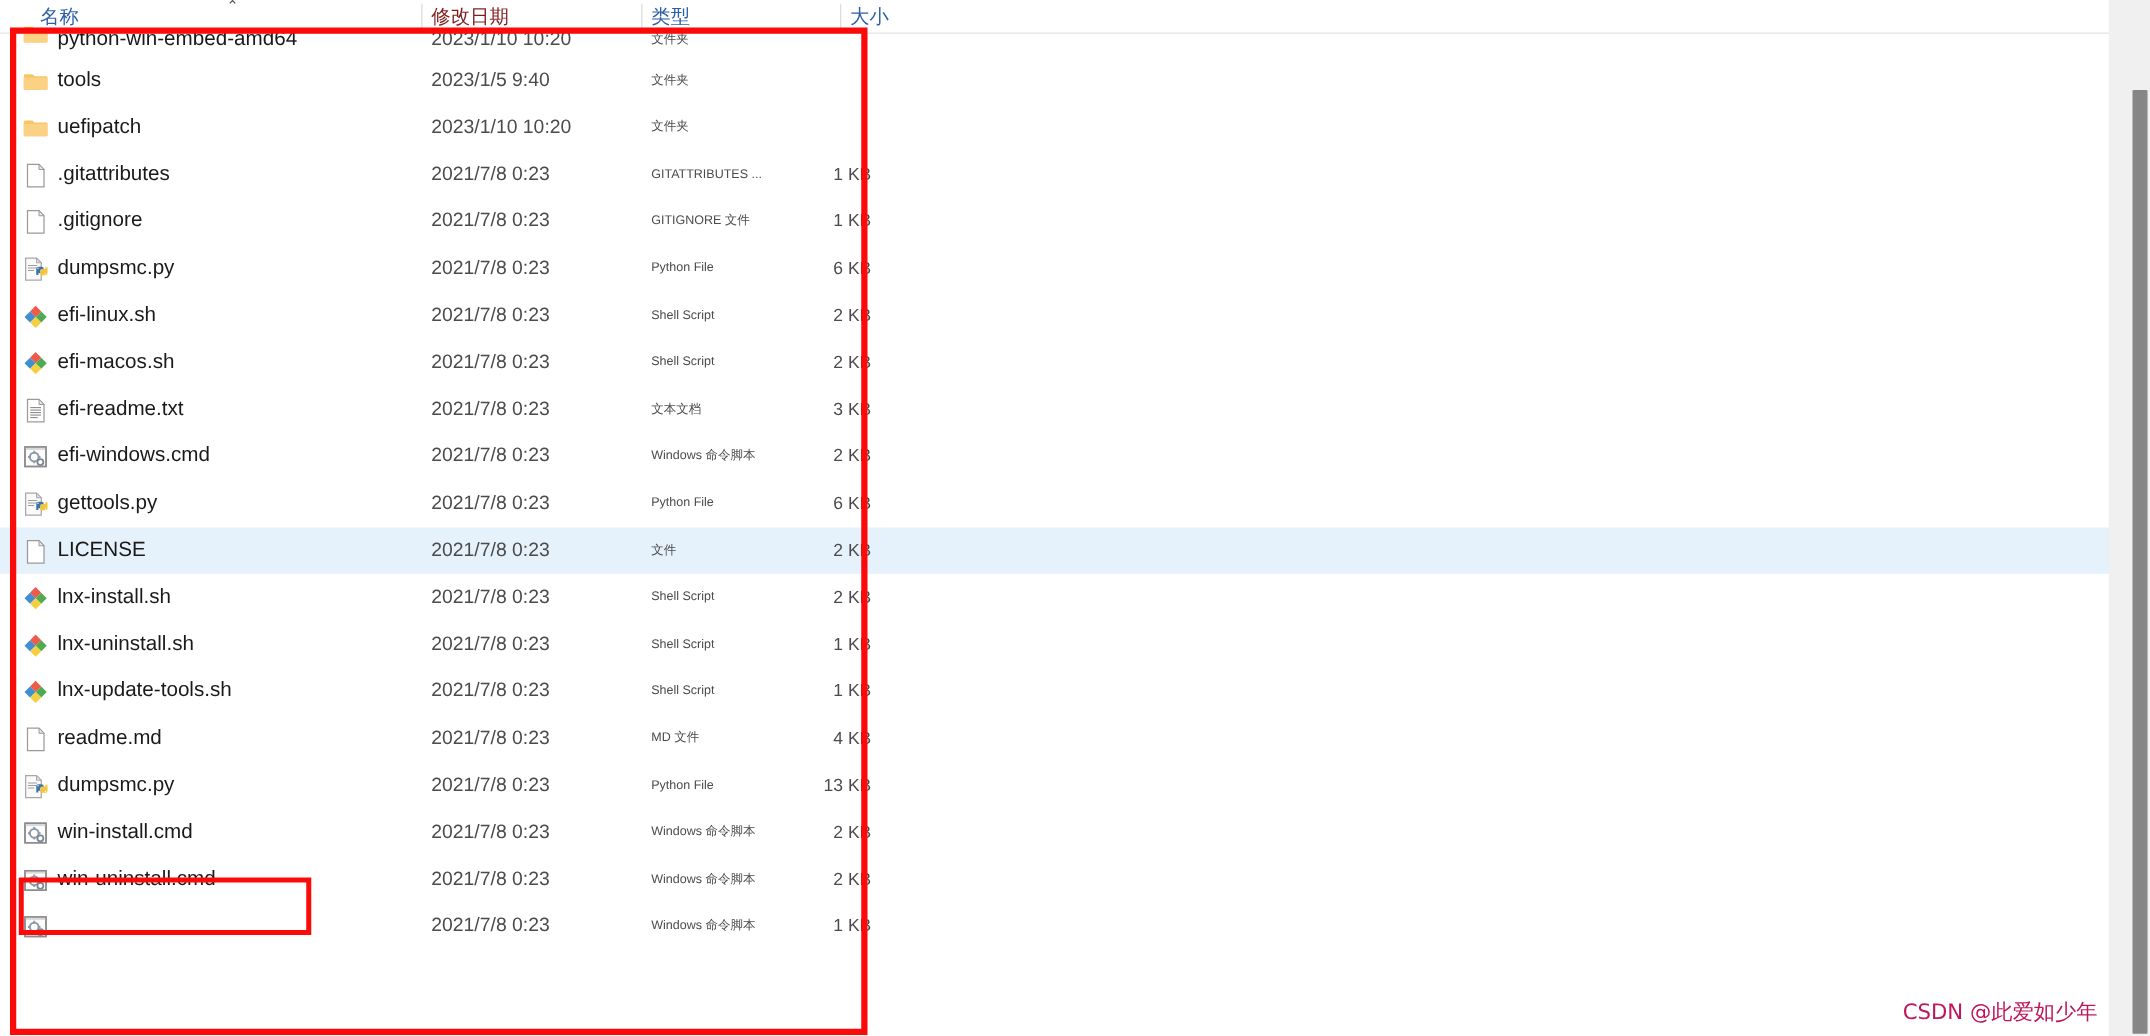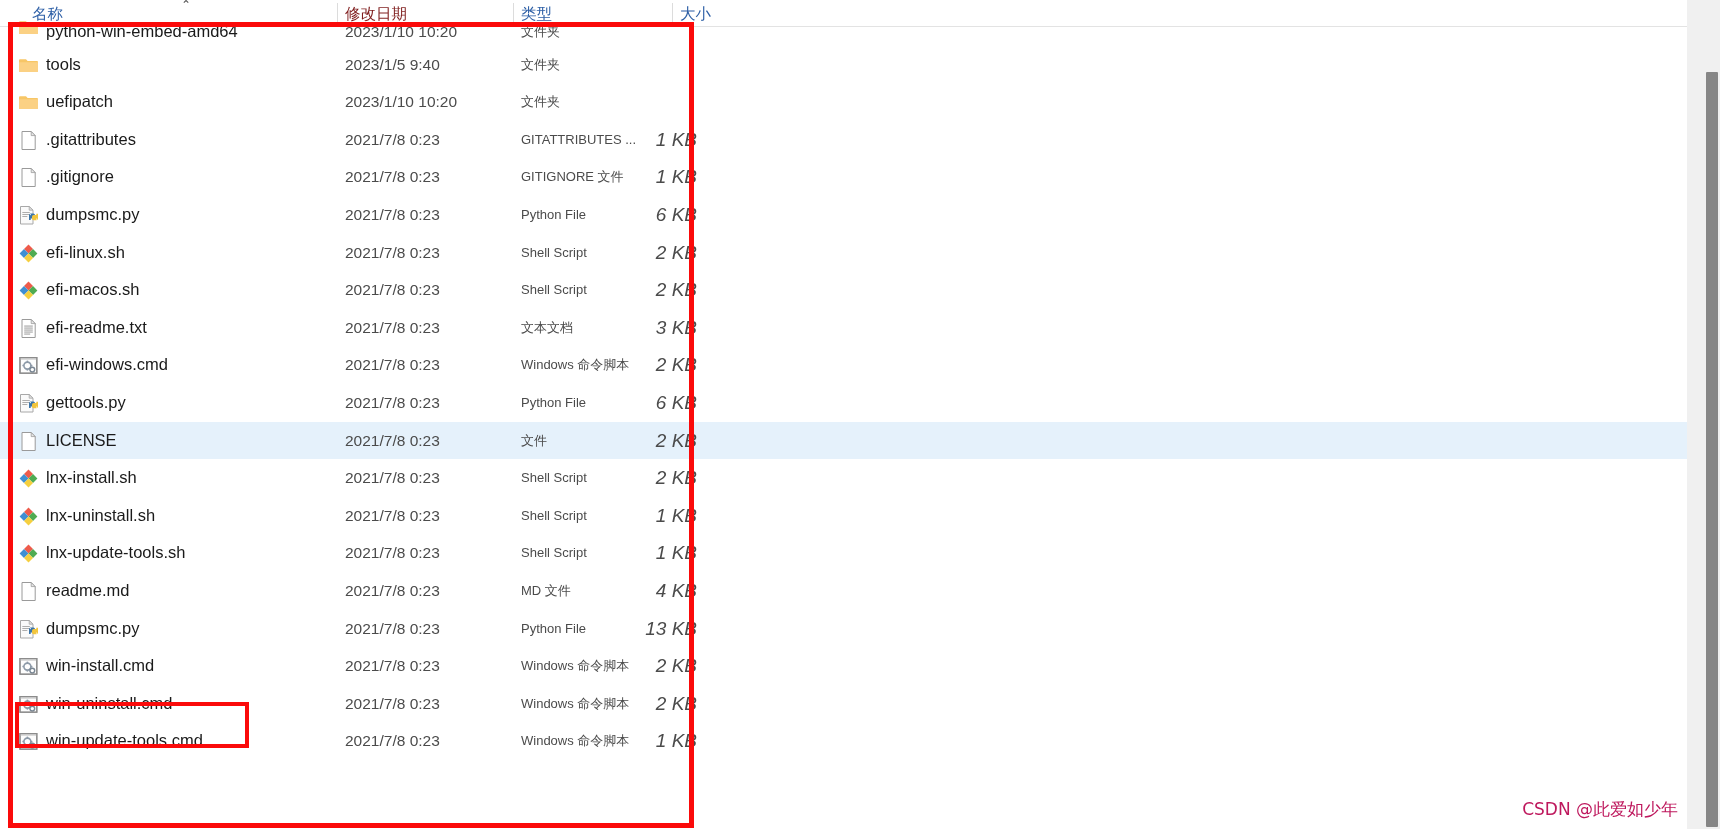"文件夹" .cell-type { font-size: 13px -> 10px }
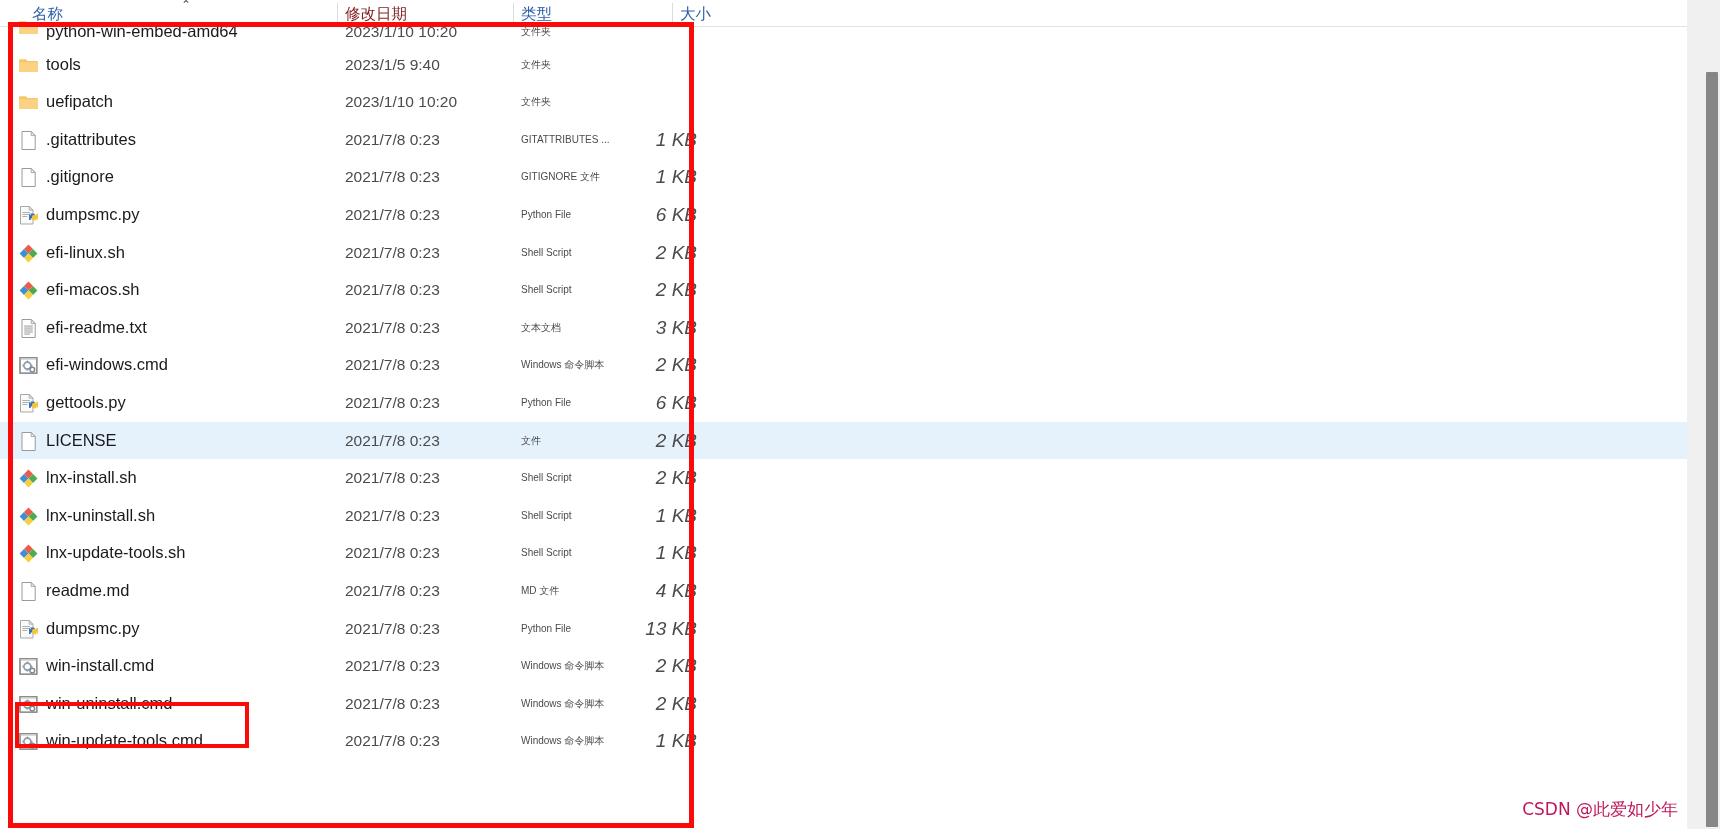"1 KB" .cell-size { font-size: 19px -> 14px; font-style: italic -> none }
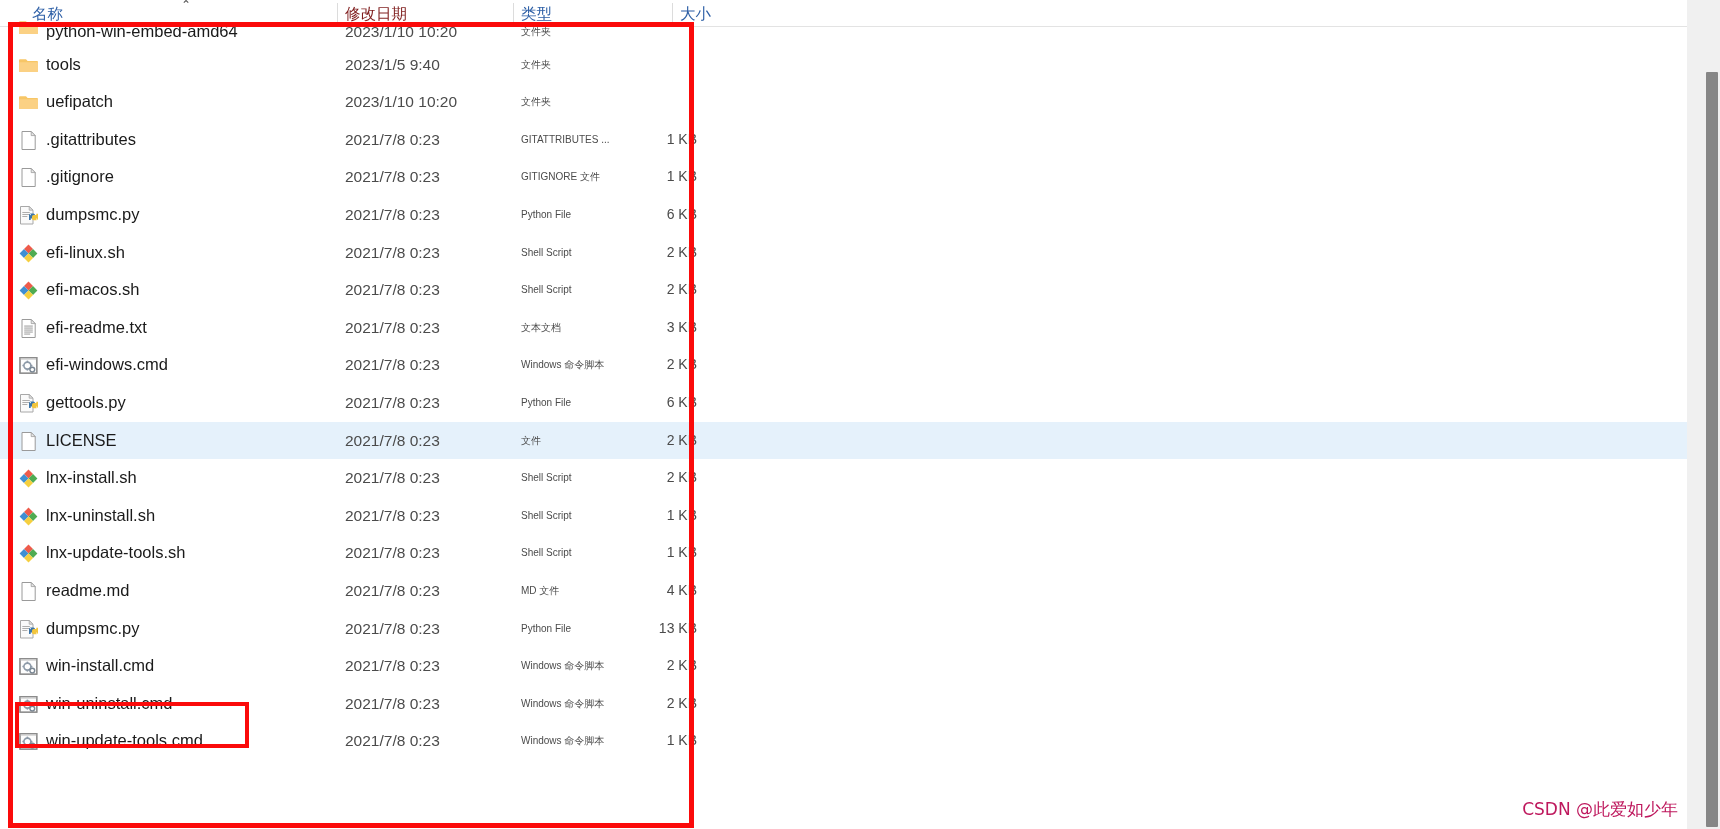"win-update-tools.cmd" div.cell-name { html: <div>win-update-tools.cmd</div> -> none }
